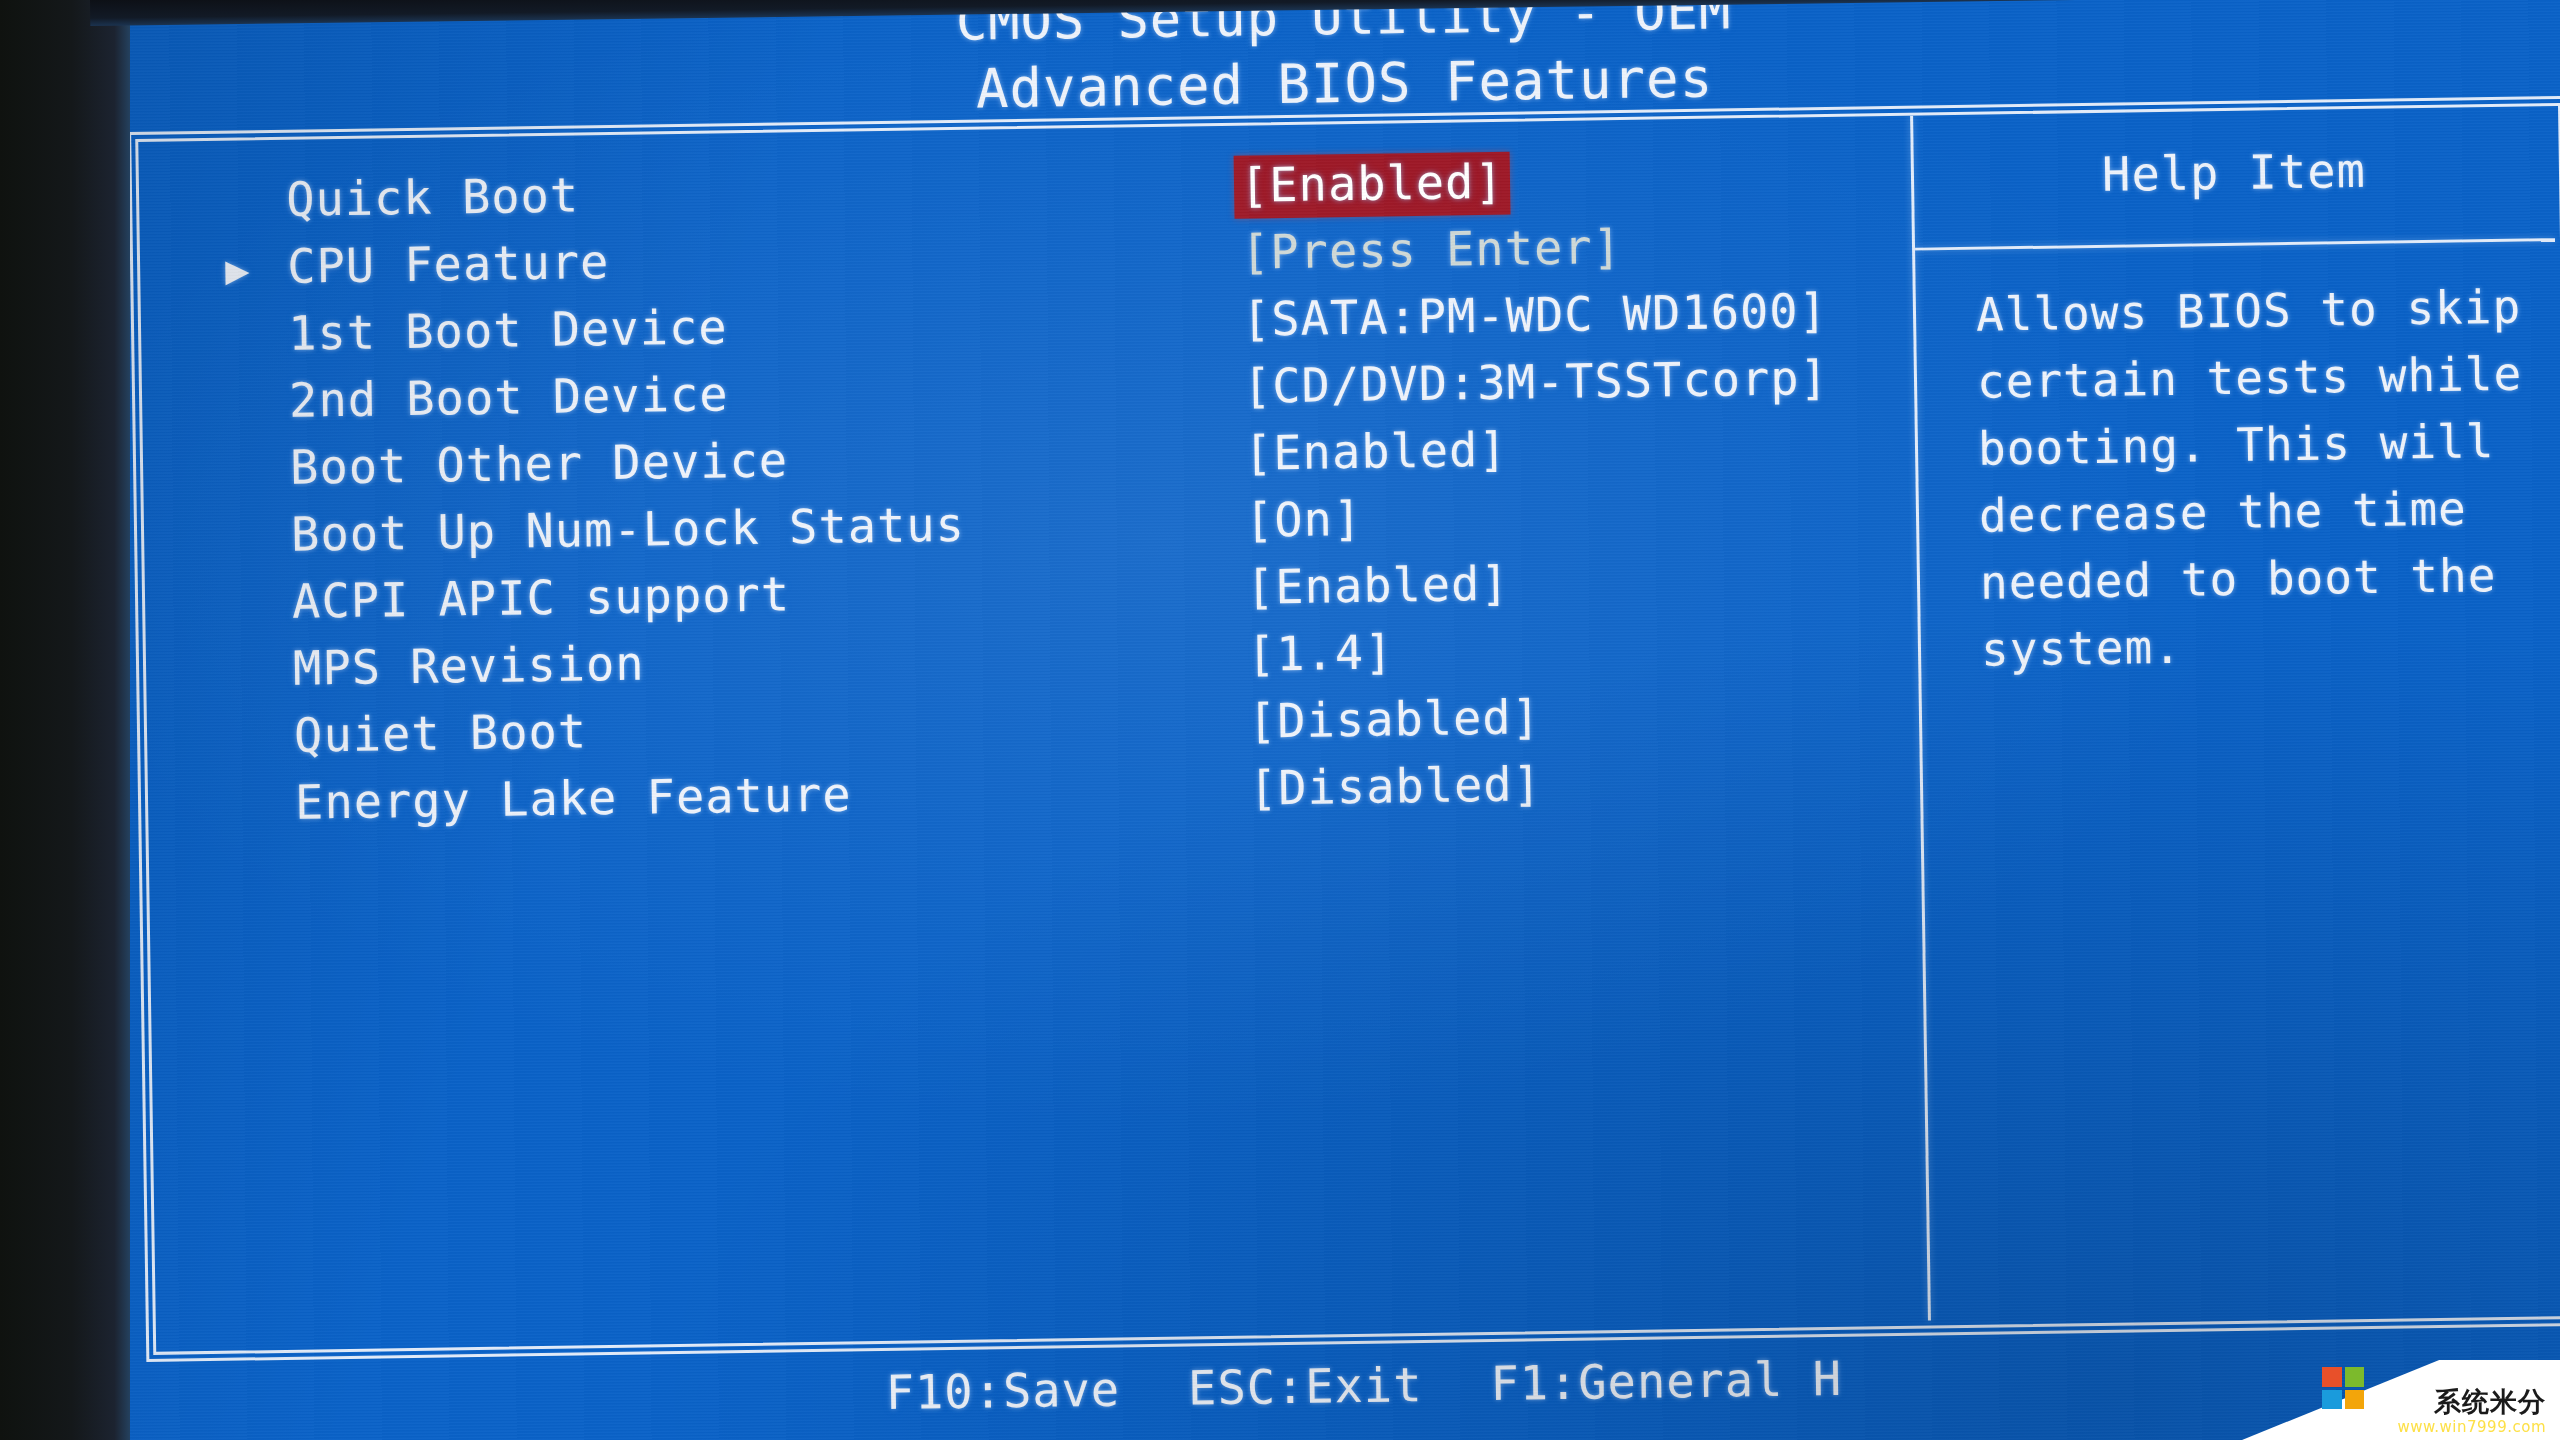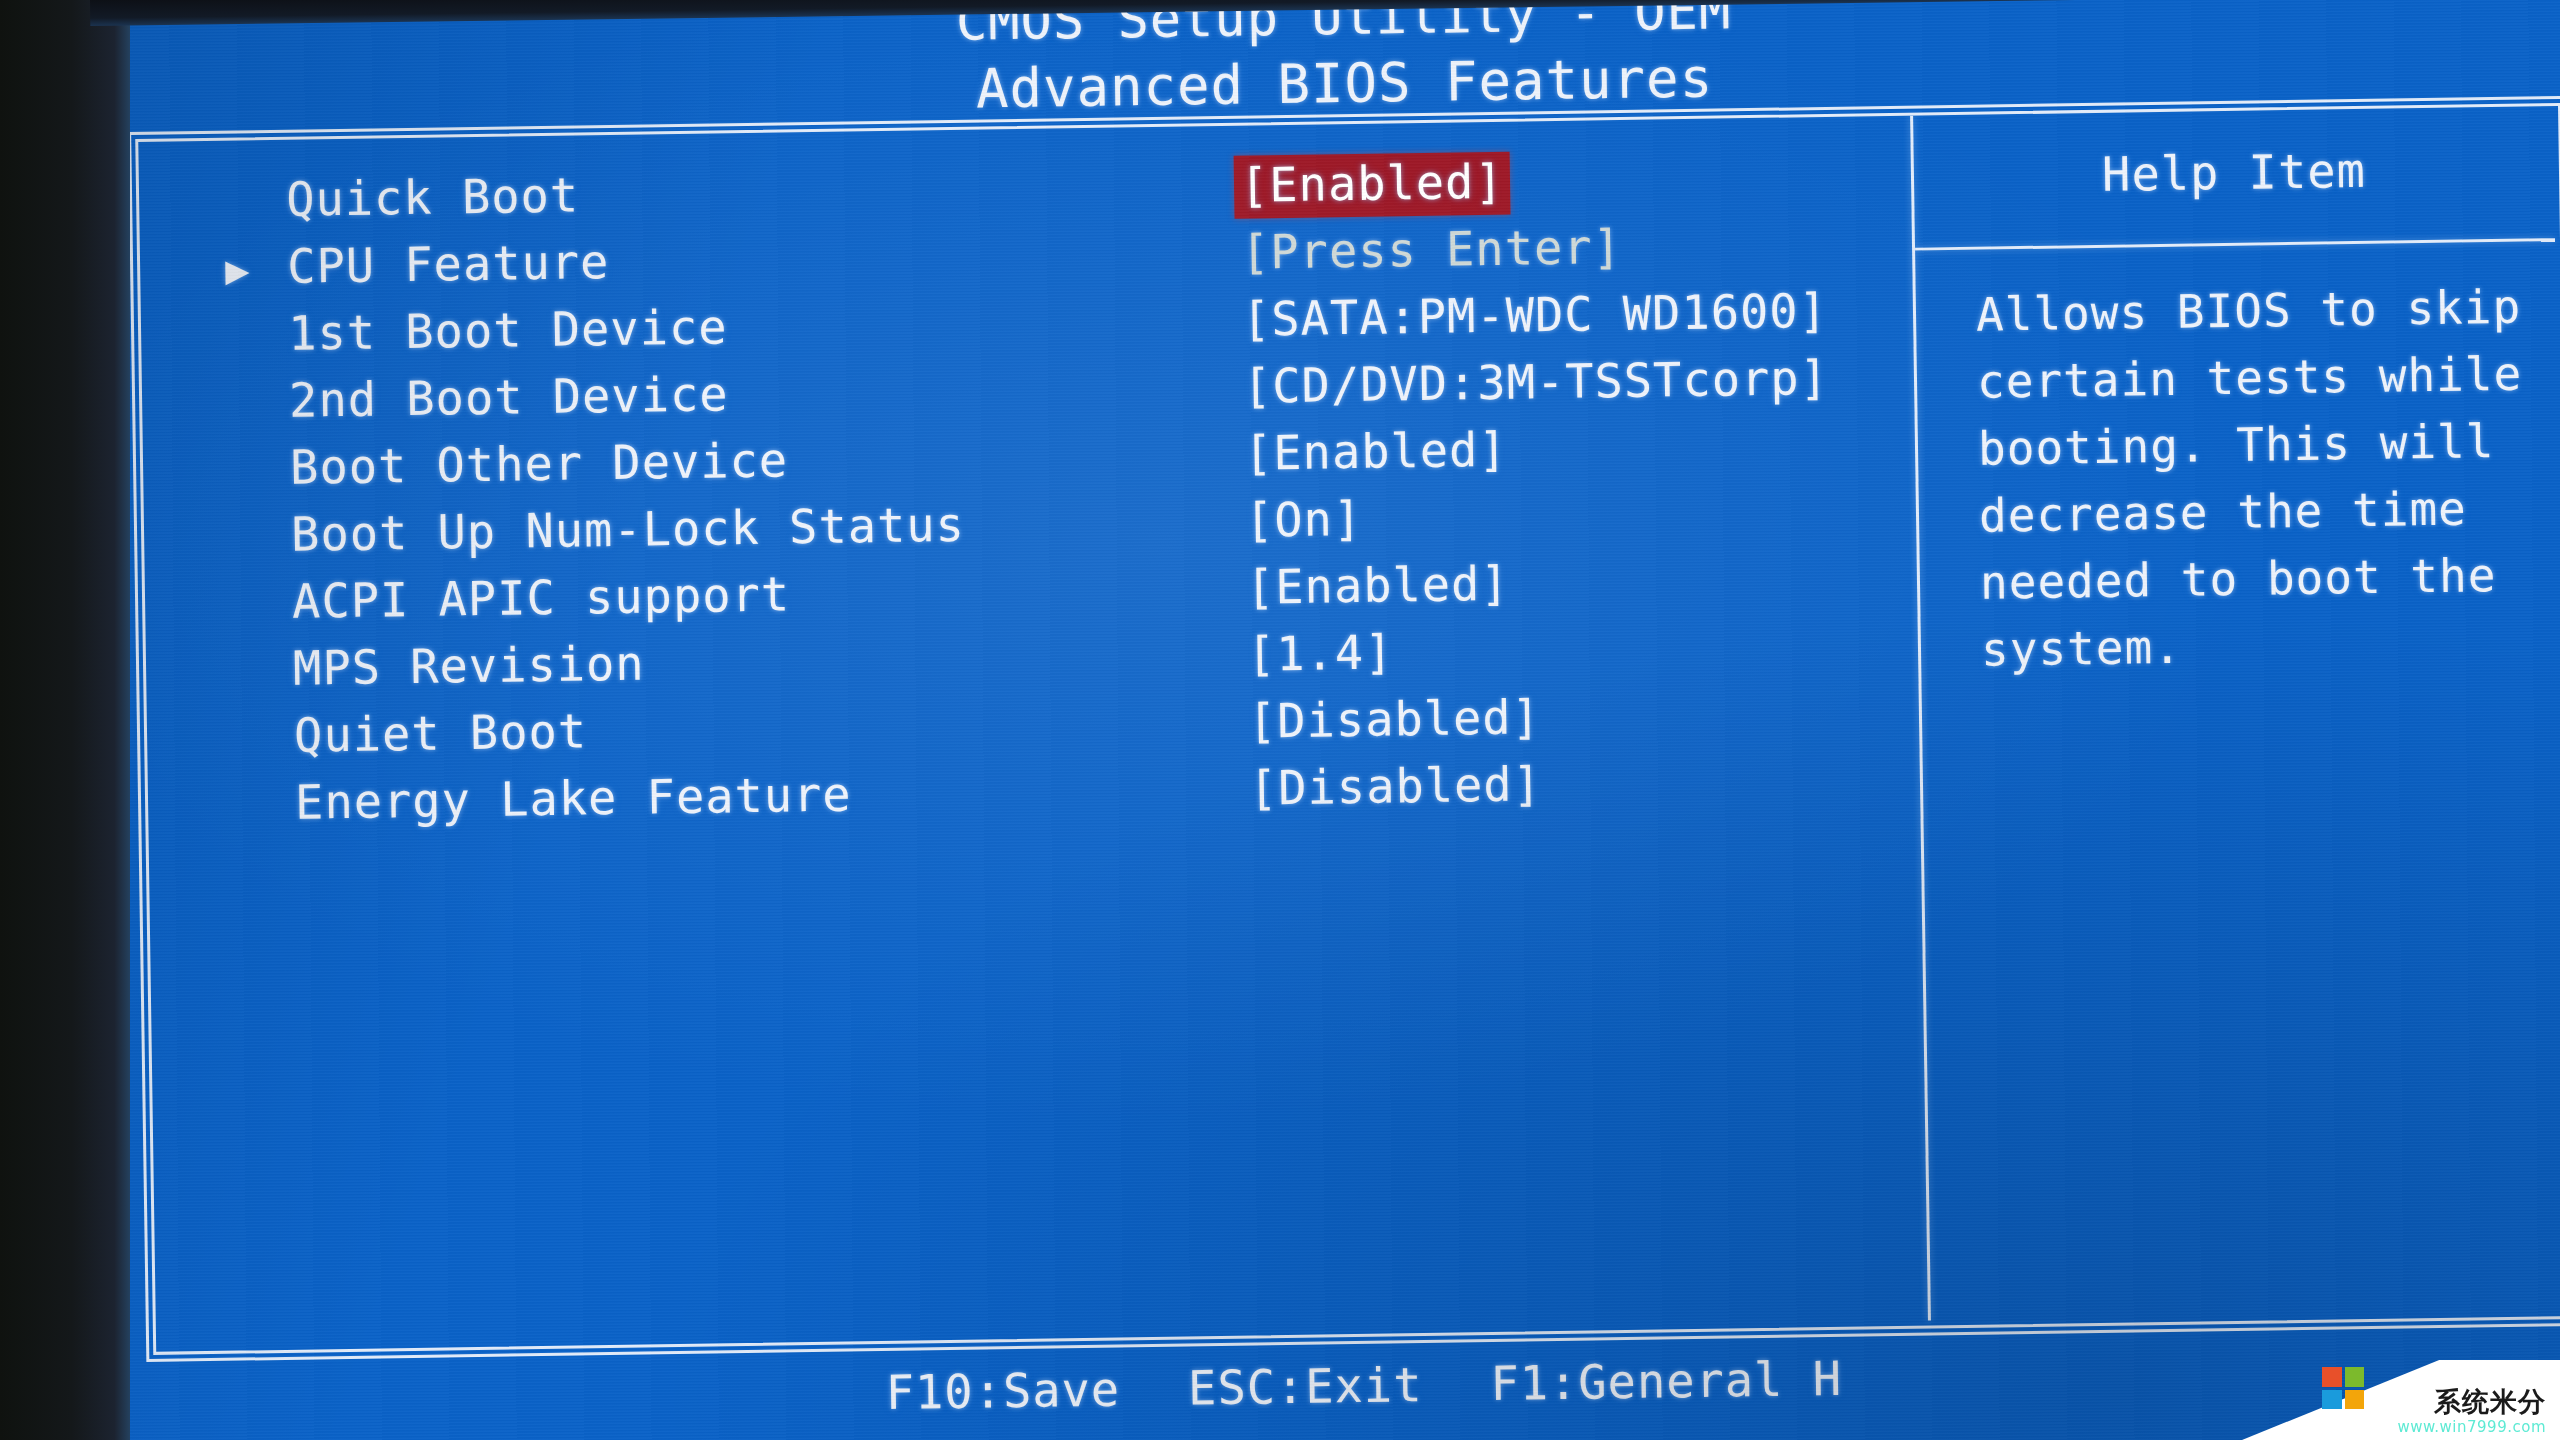"www.win7999.com" #wm-url { color: #5eead4 -> #fde047 }
